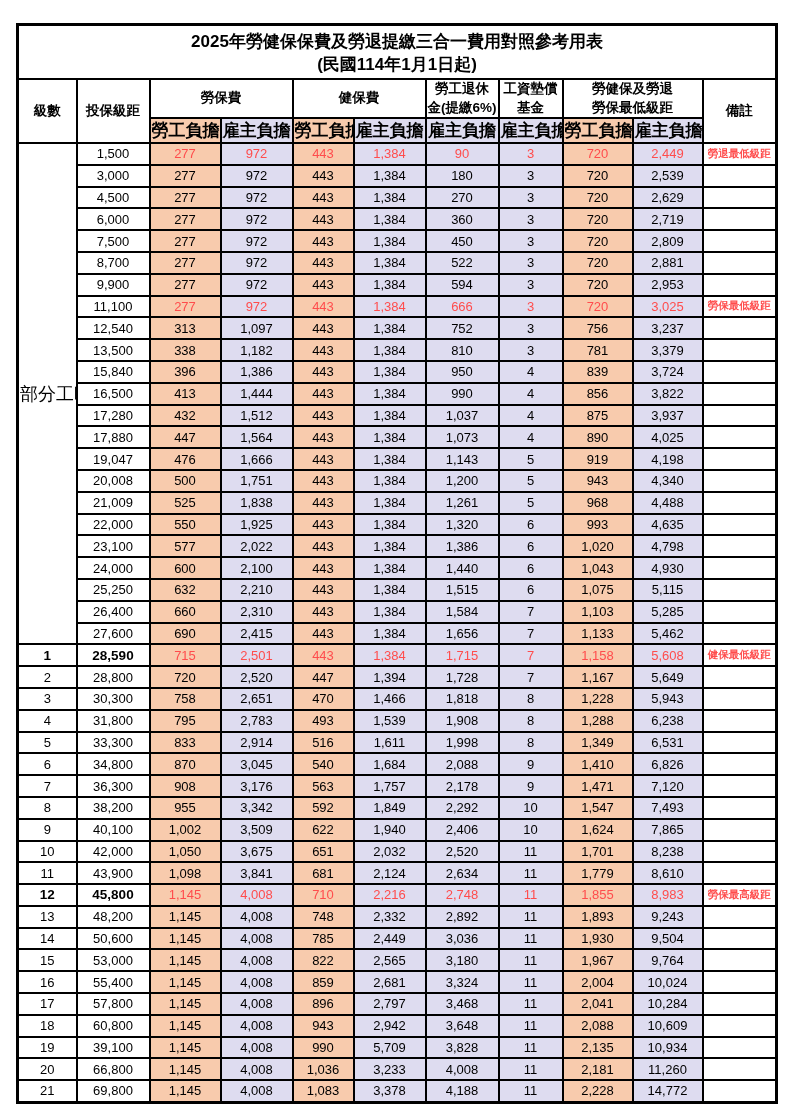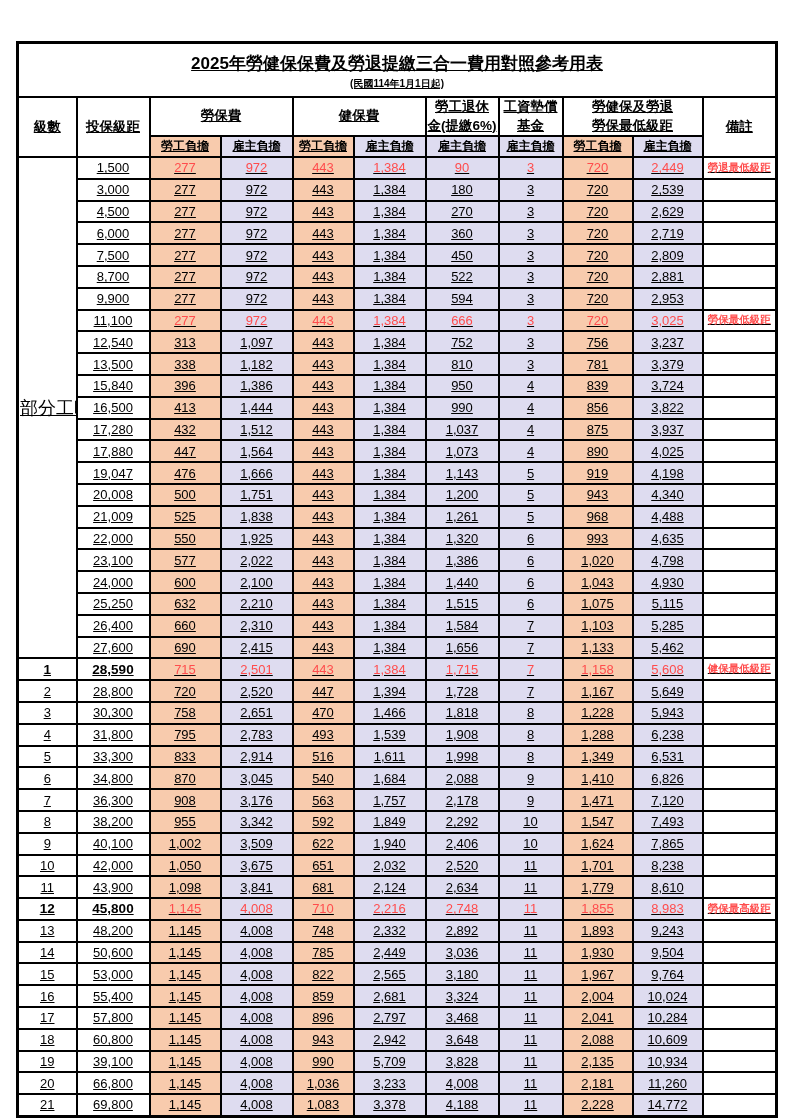"2025年勞健保保費及勞退提繳三合一費用對照參考用表" .sheet { text-decoration: underline -> none; top: 41px -> 23px }
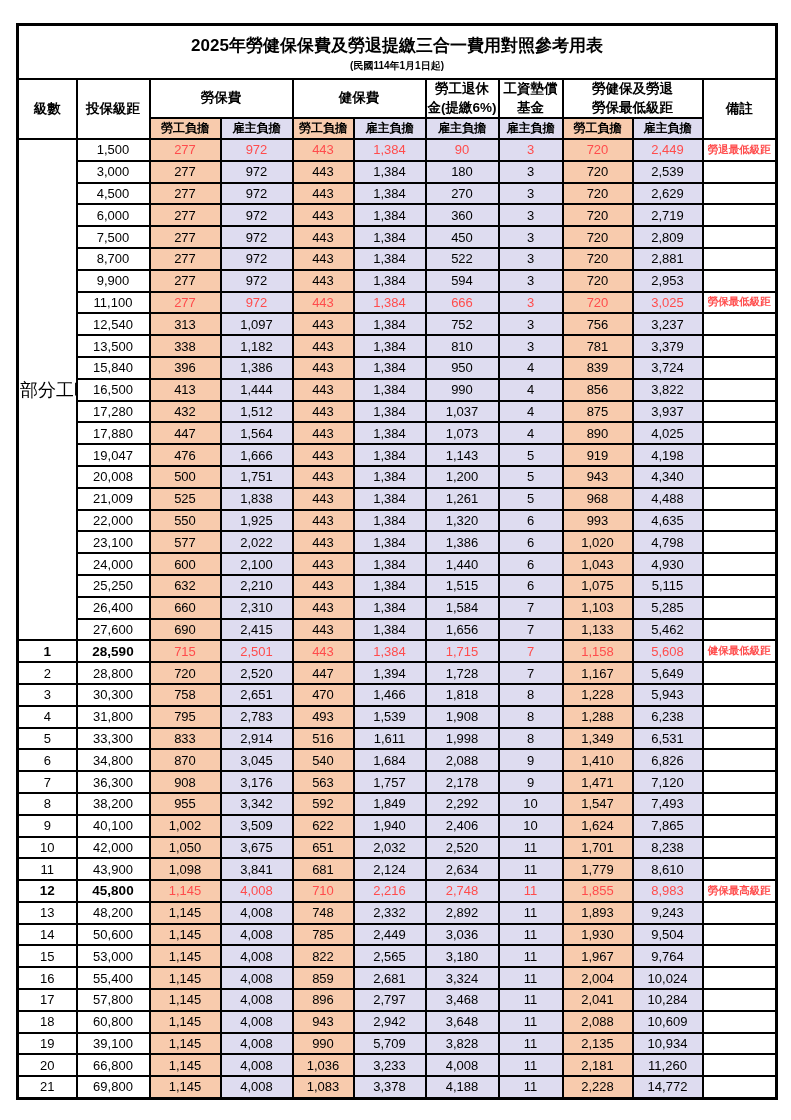"(民國114年1月1日起)" .title-sub { font-size: 10px -> 17px }
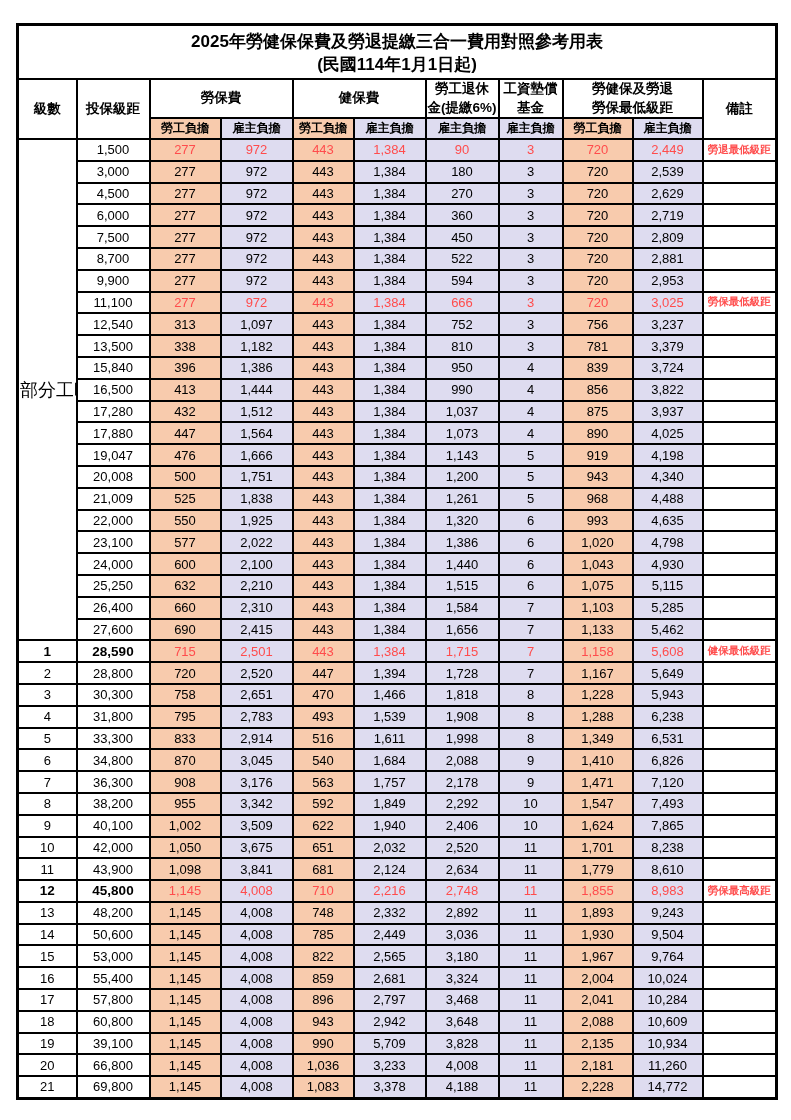"勞工負擔" .hB th { font-size: 12px -> 17px }
